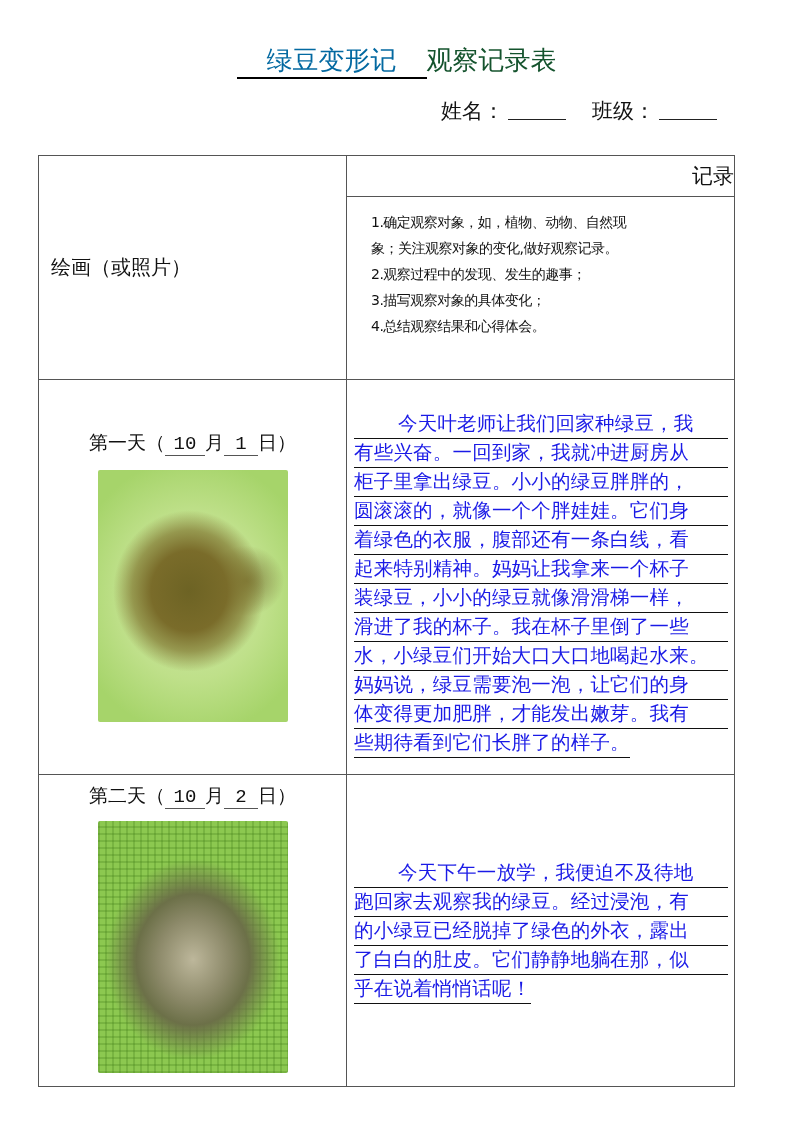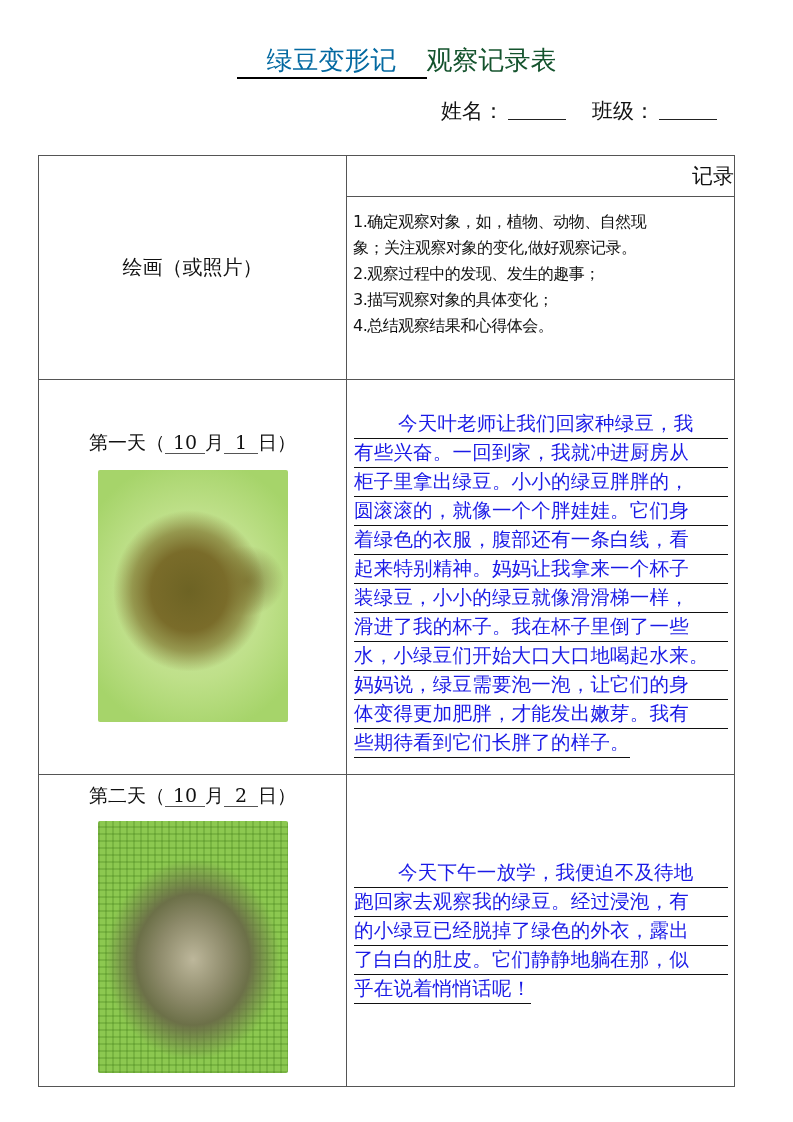"1.确定观察对象，如，植物、动物、自然现" .guide { font-size: 16px -> 14px; padding: 12px 6px 0 6px -> 12px 6px 0 24px }
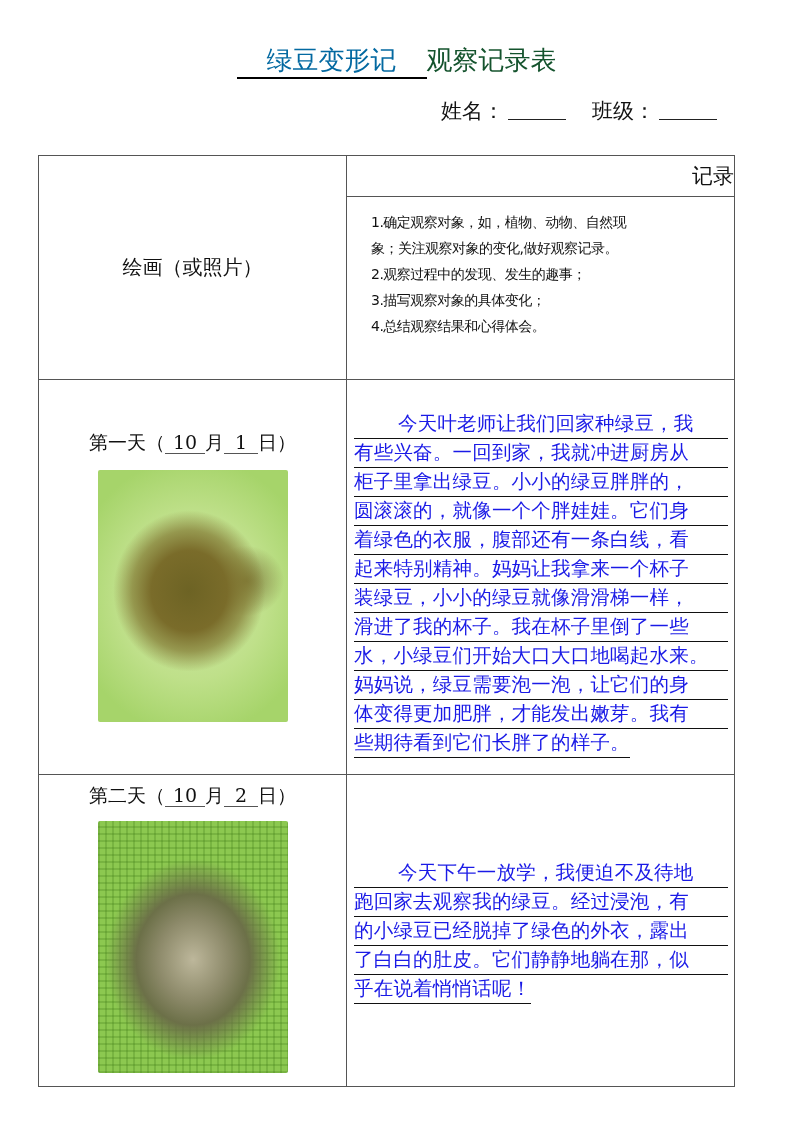"绘画（或照片）" .hdr-left { padding-left: none -> 12px; text-align: center -> left }
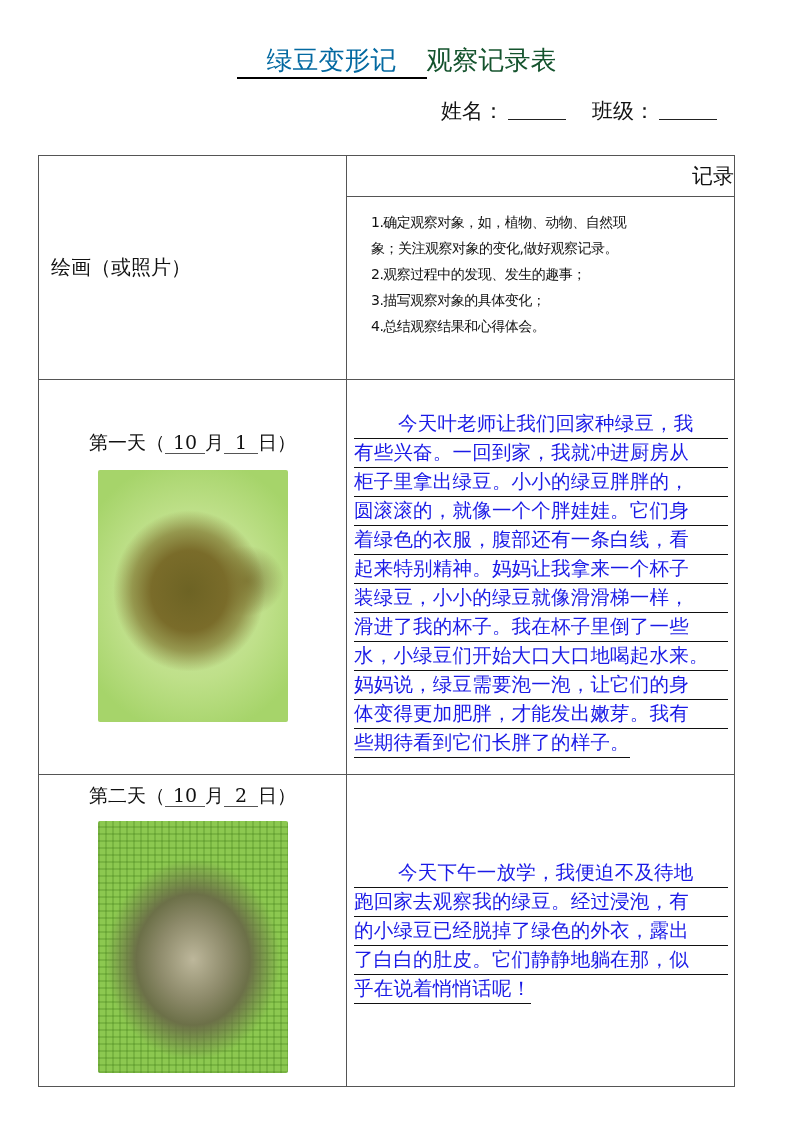"第一天（ 10 月 1 日）" .day-label { font-family: none -> Liberation Mono, monospace }
